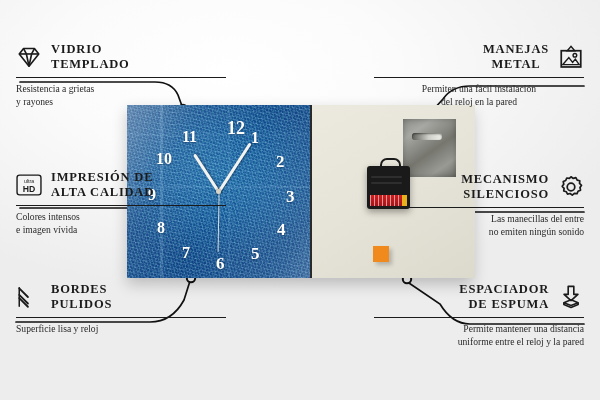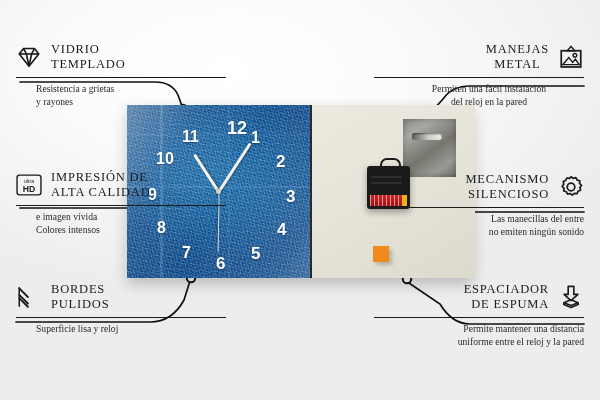"VIDRIO" .ctitle { font-weight: 400 -> 700 }
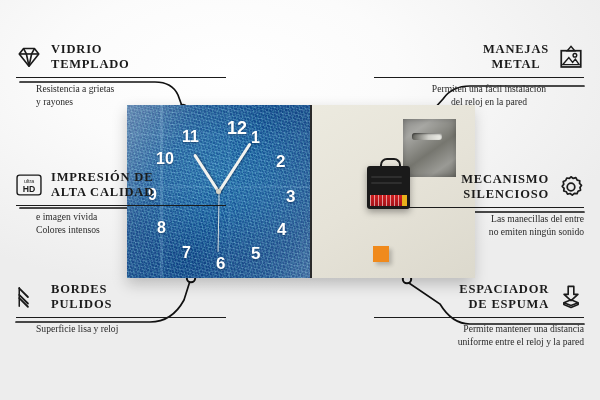"Resistencia a grietas" .cdesc { margin-left: 20px -> none }
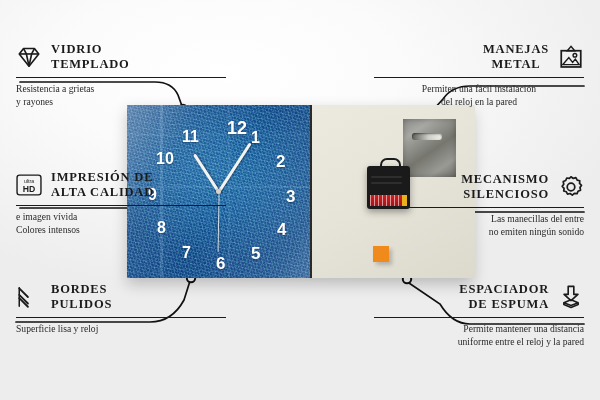"11" .num { font-family: Liberation Sans, sans-serif -> Liberation Serif, serif }
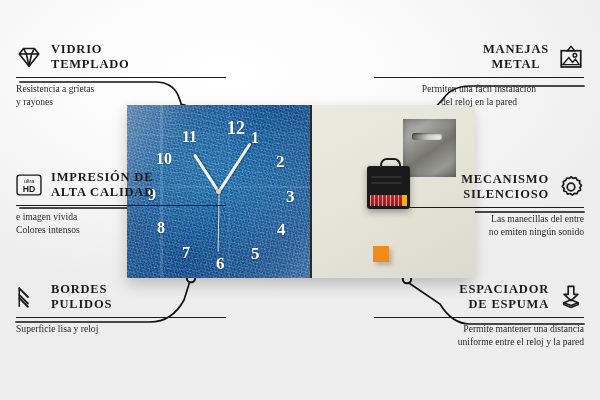"e imagen vívida" div.cdesc { order: before "Colores intensos" -> after "Colores intensos" }
